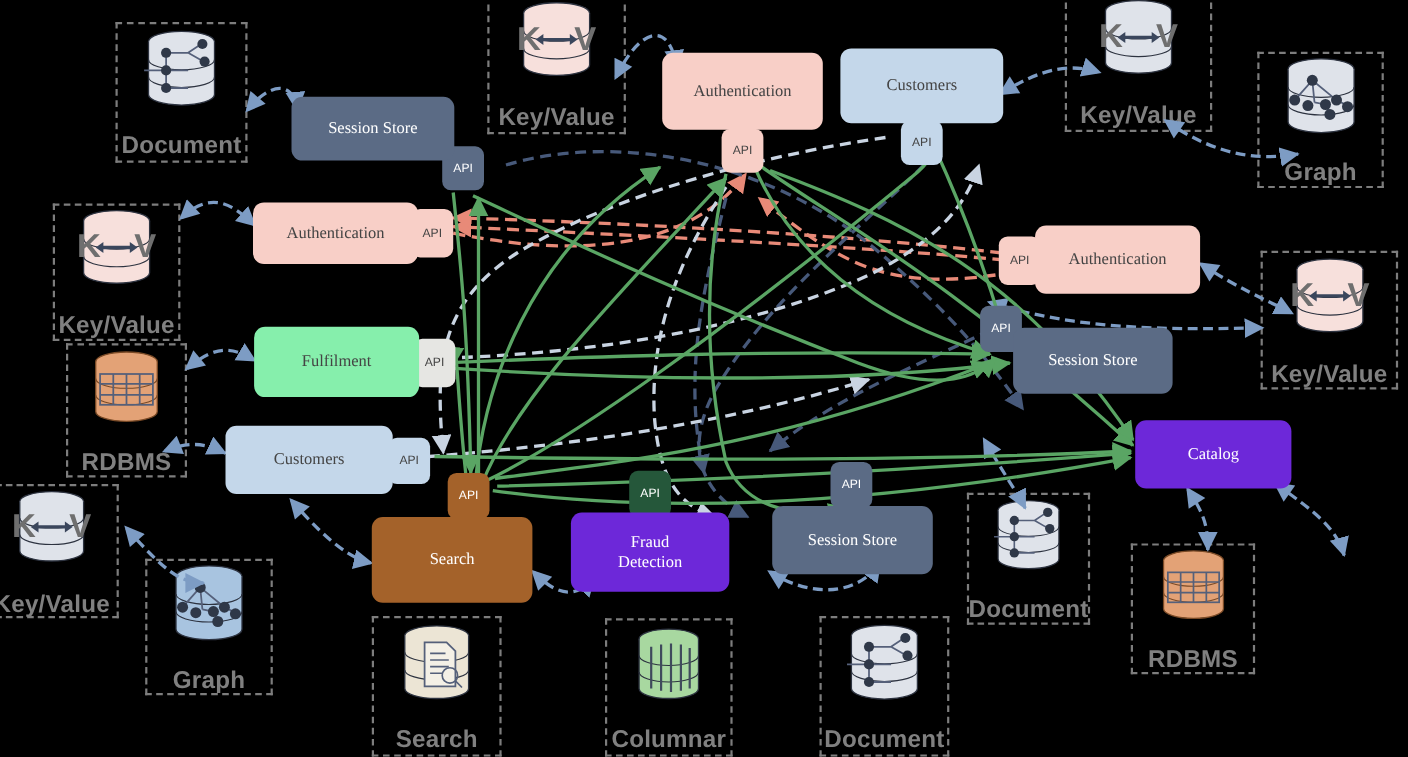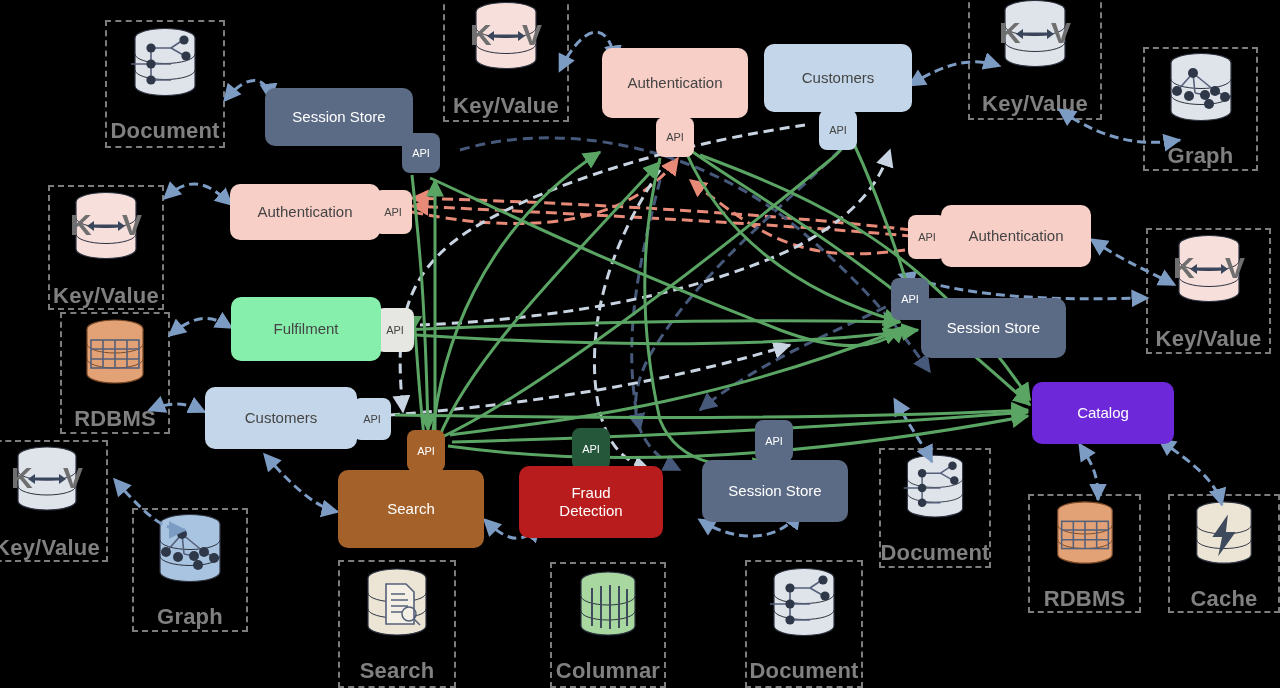"Authentication" .svc { font-family: none -> Liberation Serif, serif }
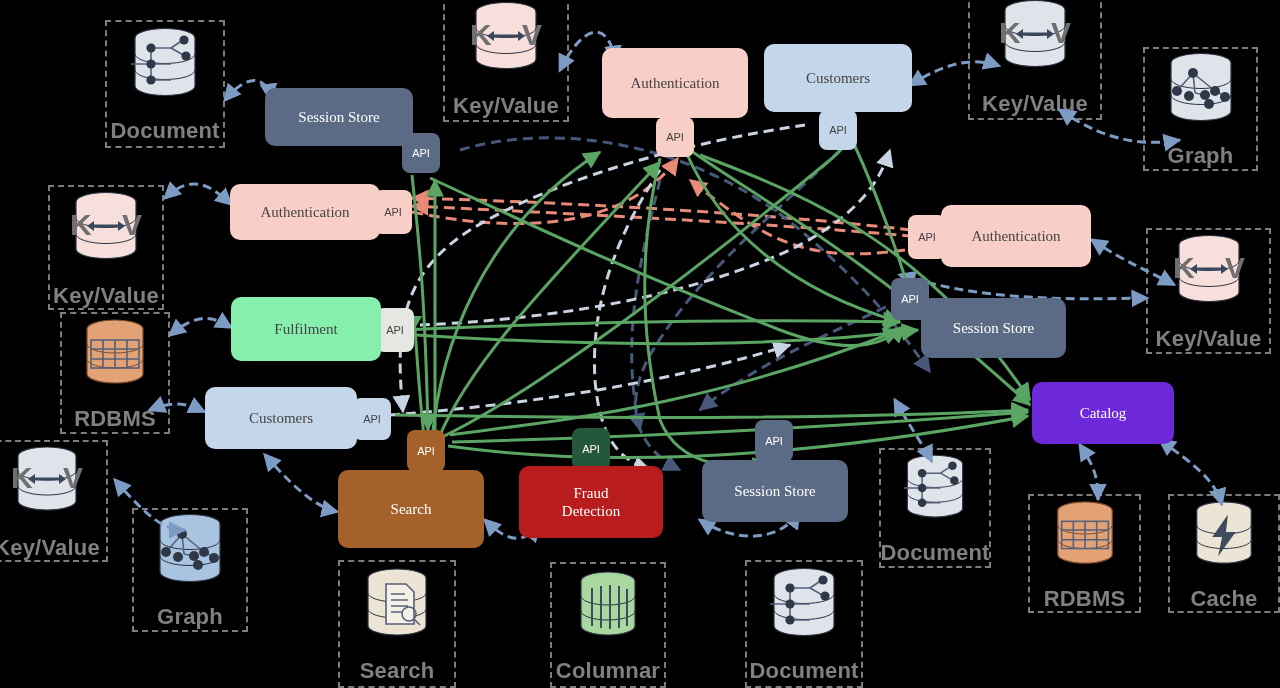"Fraud" div.svc { background: #b91c1c -> #6d28d9 }
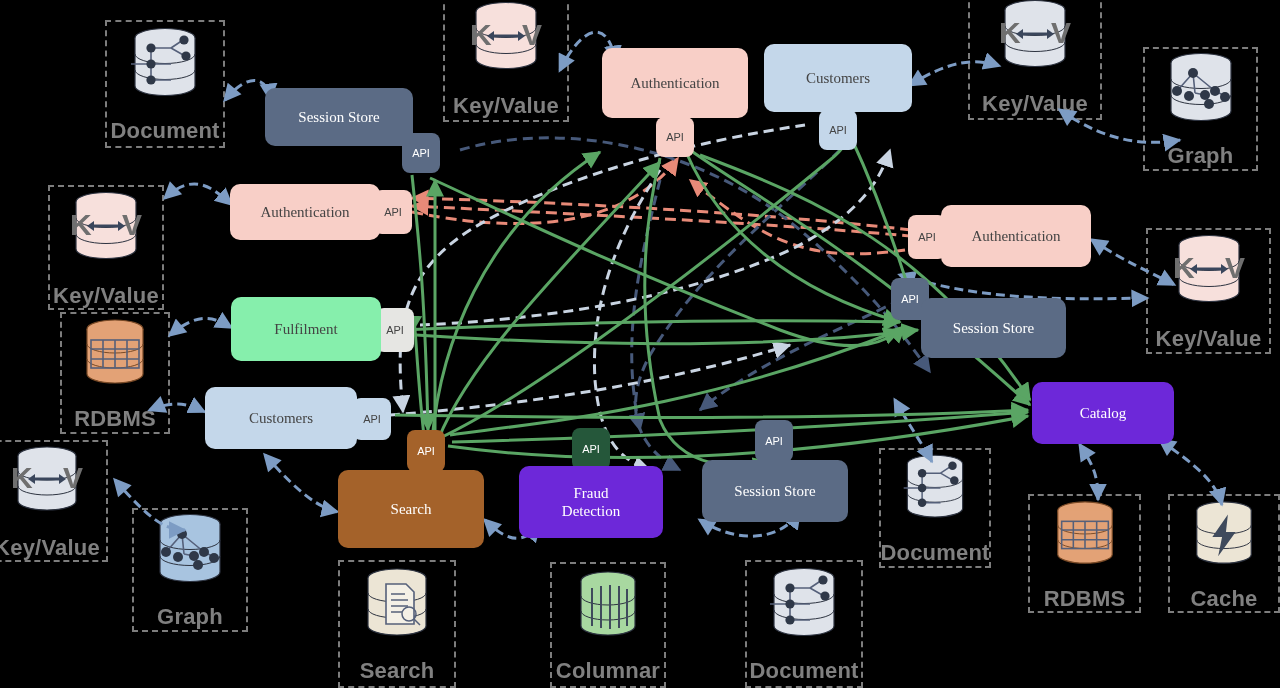"Cache" div.dbbox { html: <div> <div> <svg> <ellipse></ellipse> <path></path> <path></path> <path></path> <path></path> </svg> </div> <div>Cache</div> </div> -> none }
